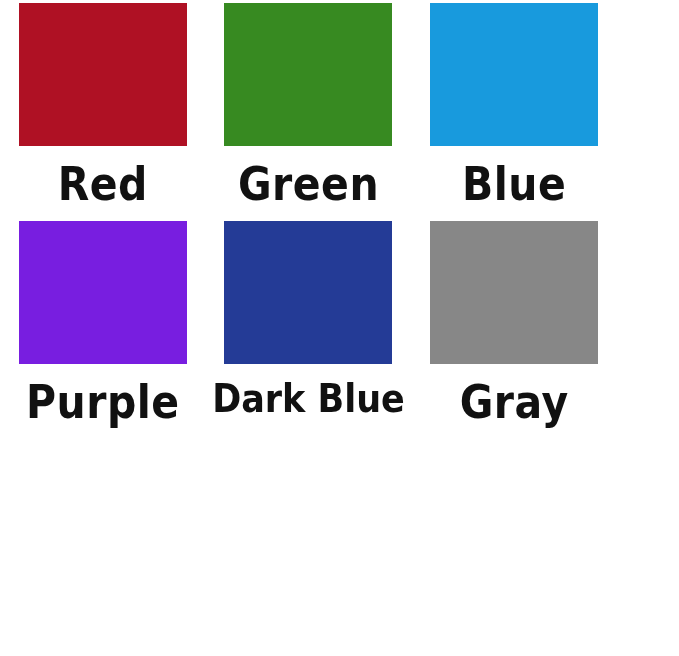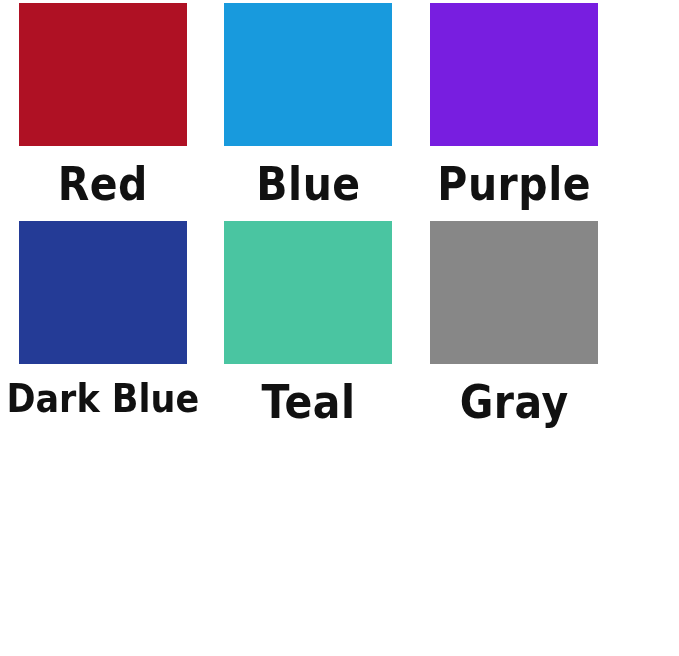"Green" div.swatch-cell { html: none -> <div> <span></span> <span>Green</span> </div> }
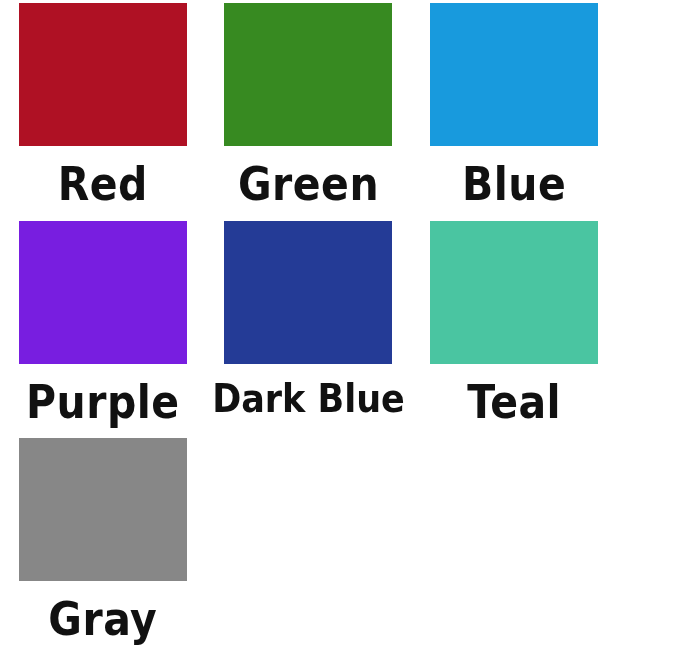"Teal" div.swatch-cell { html: <div> <span></span> <span>Teal</span> </div> -> none }
